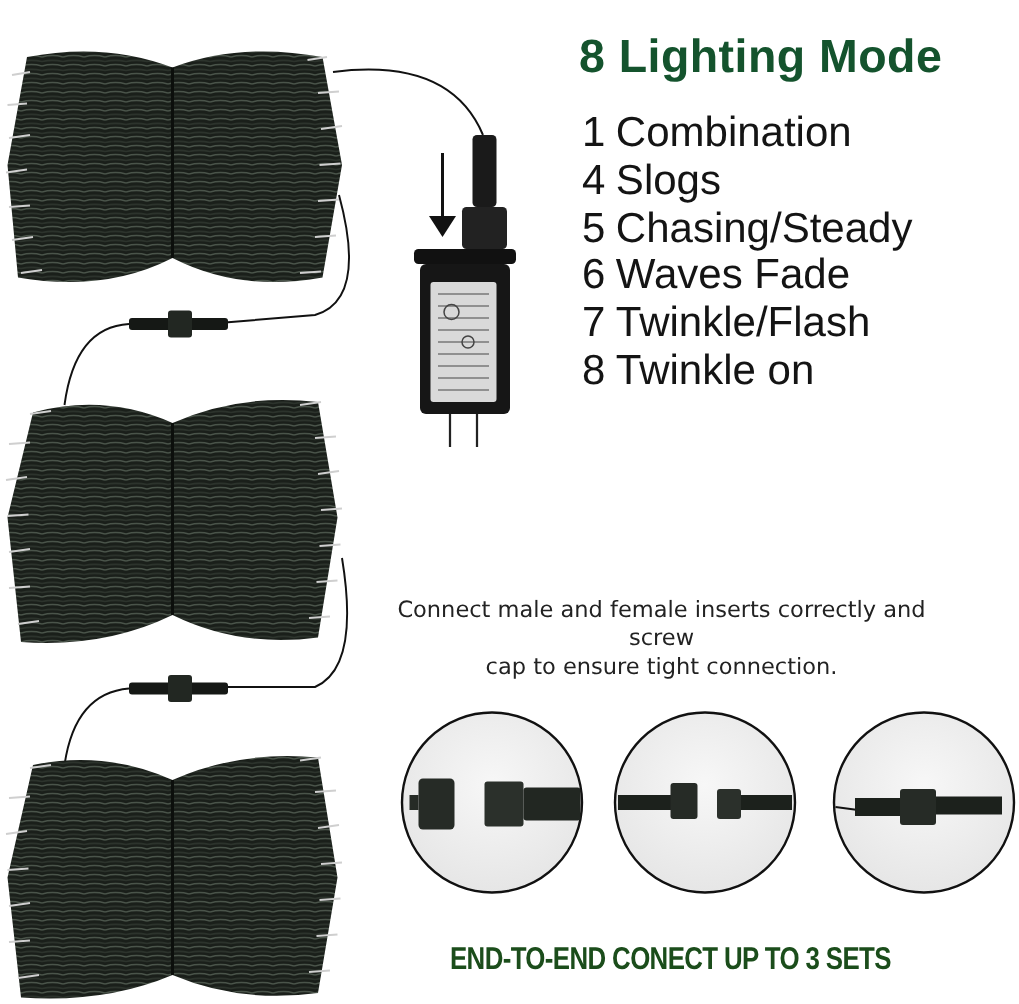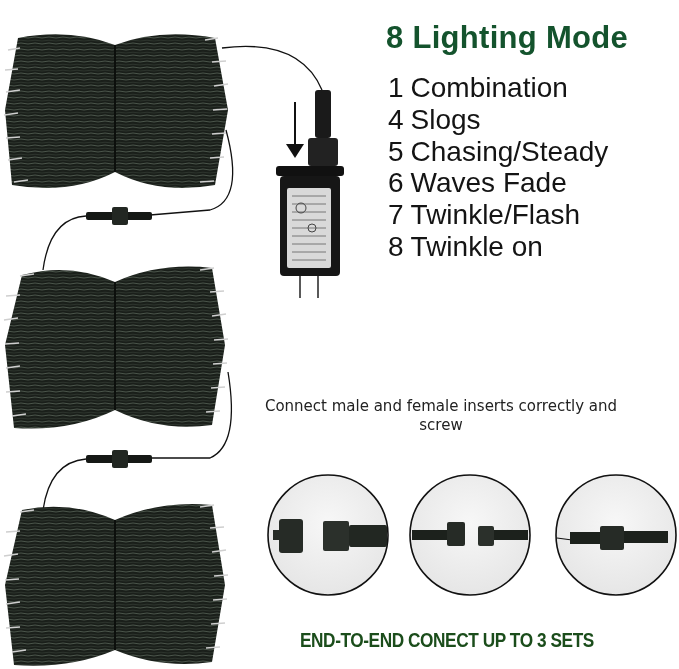"cap to ensure tight connection." div { html: none -> <div>cap to ensure tight connection.</div> }
